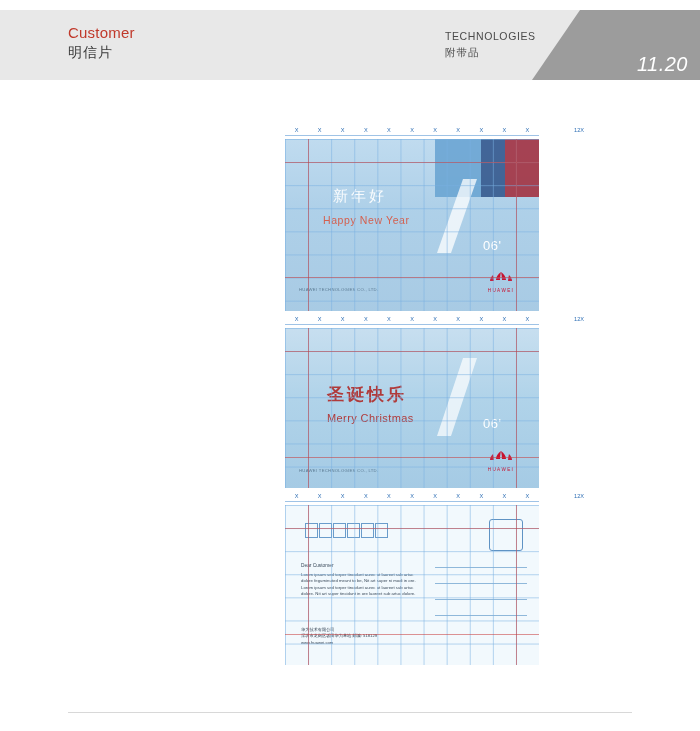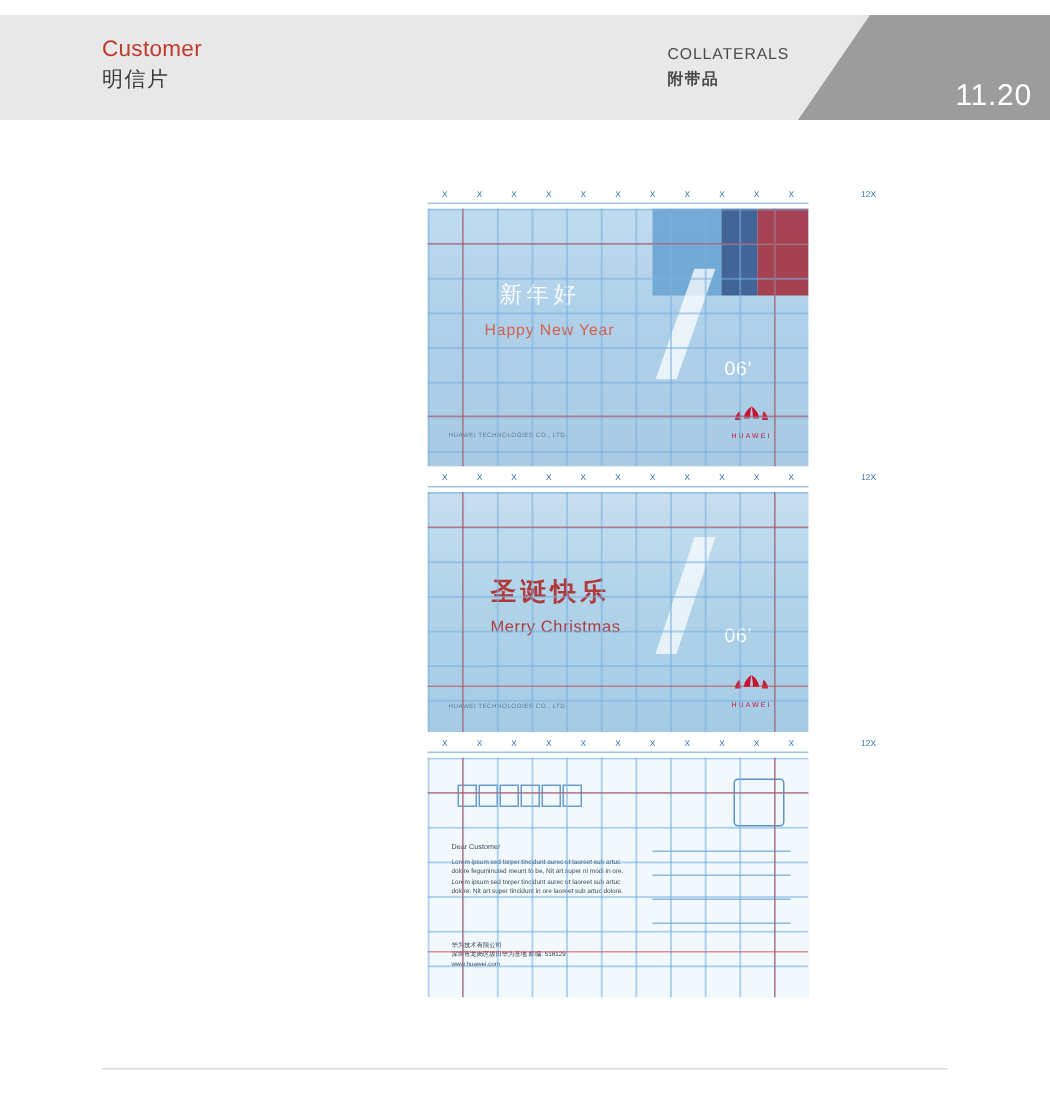"COLLATERALS" div.sect-en { text: COLLATERALS -> TECHNOLOGIES }
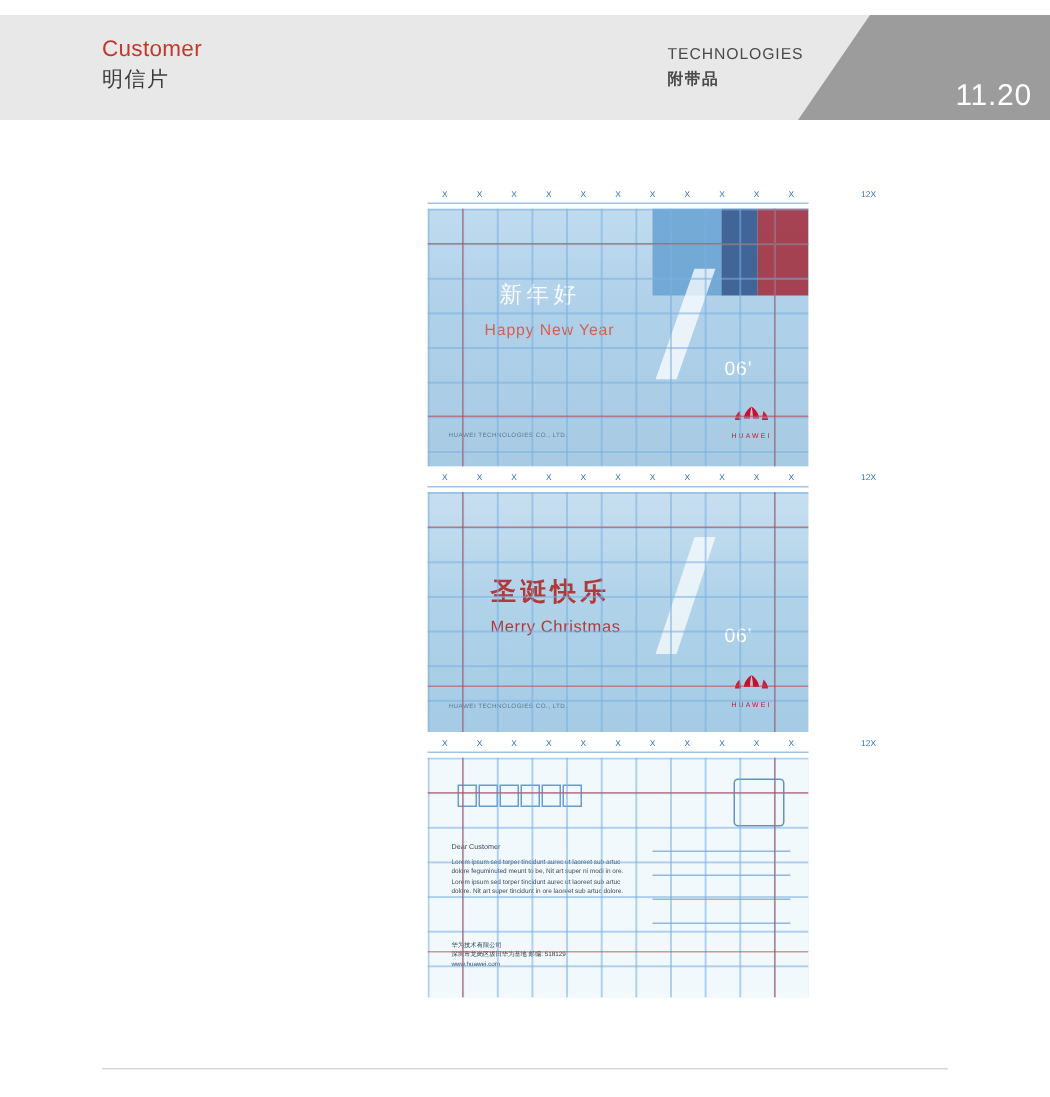"附带品" .sect-cn { font-weight: bold -> none }
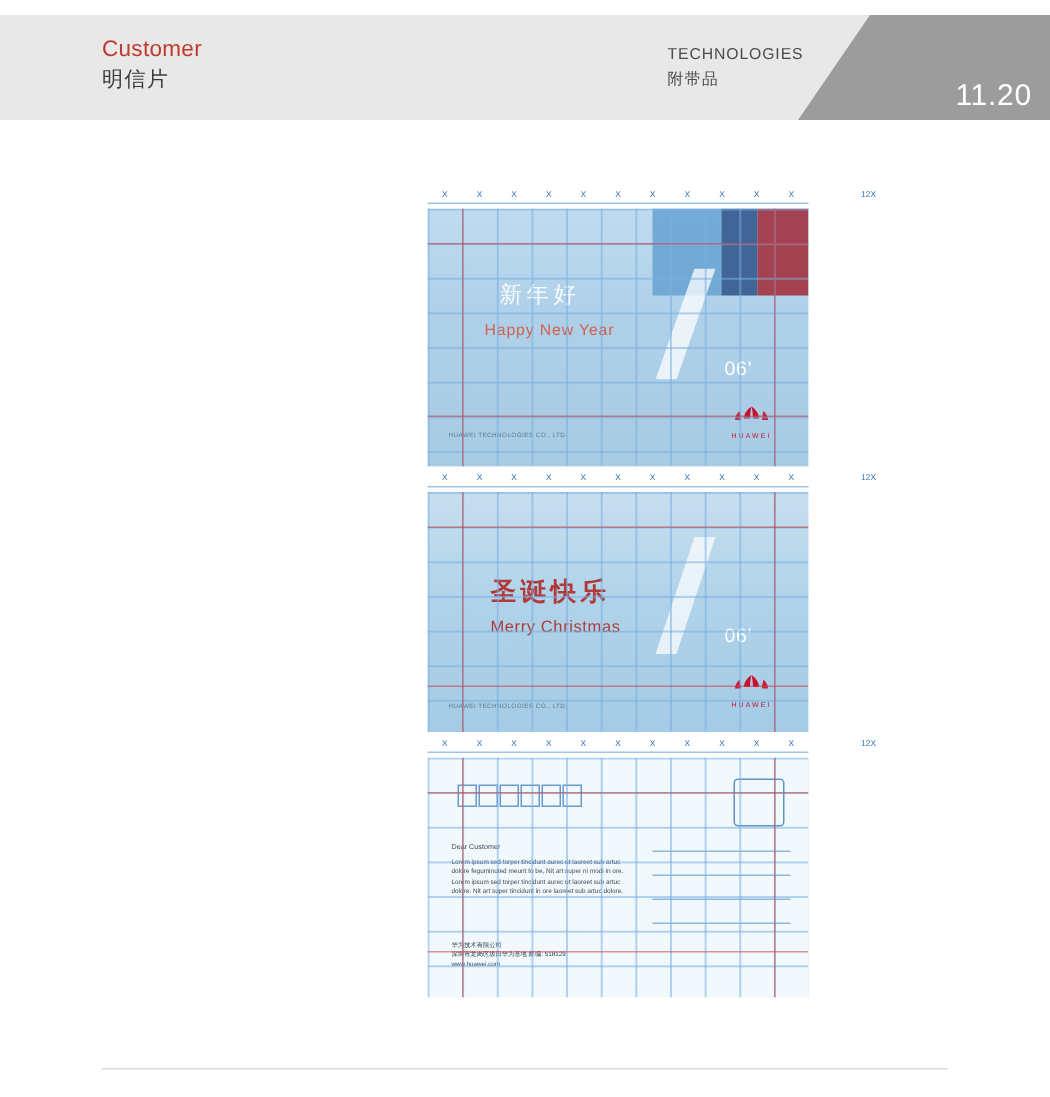"11.20" .grey-wedge { font-style: none -> italic }
